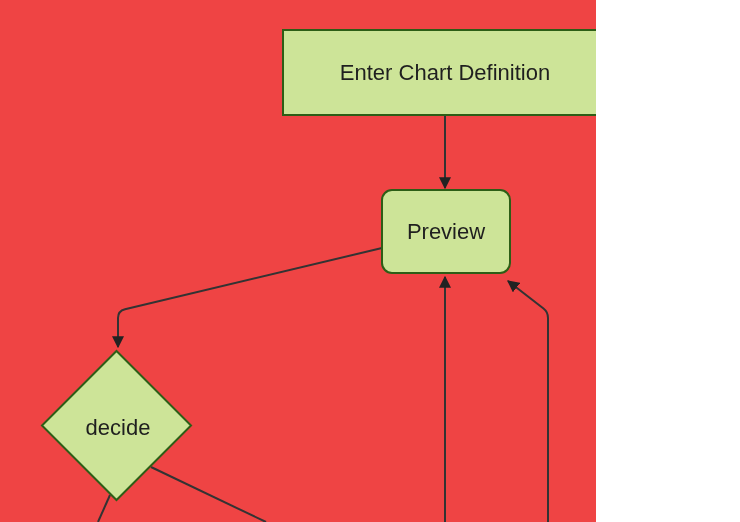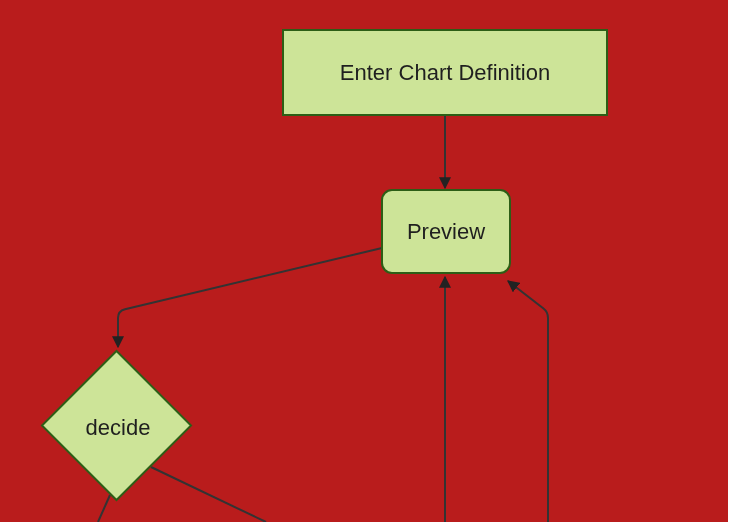"Enter Chart Definition" #stage { background: #b91c1c -> #ef4444; width: 728px -> 596px }
